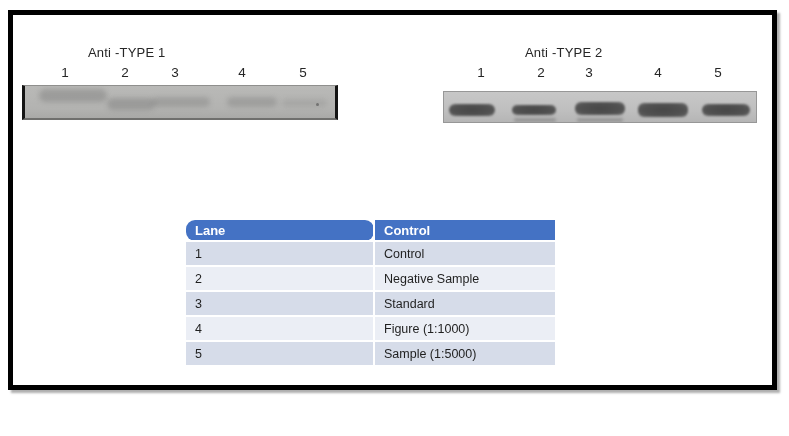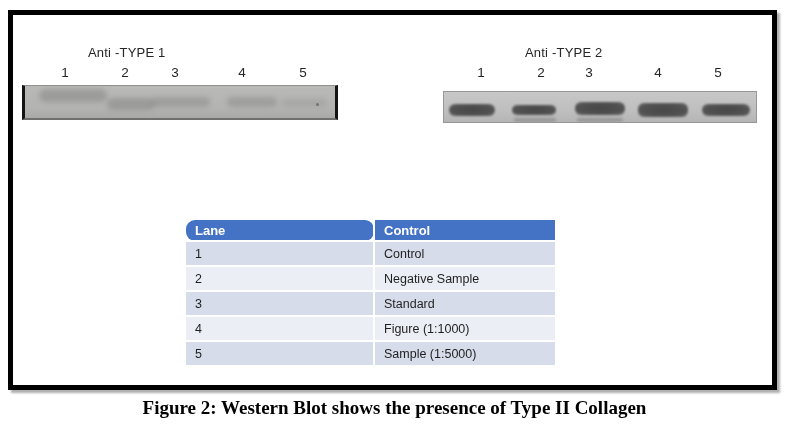"Figure 2: Western Blot shows" div.caption { html: <div>Figure 2: Western Blot shows the presence of Type II Collagen</div> -> none }
